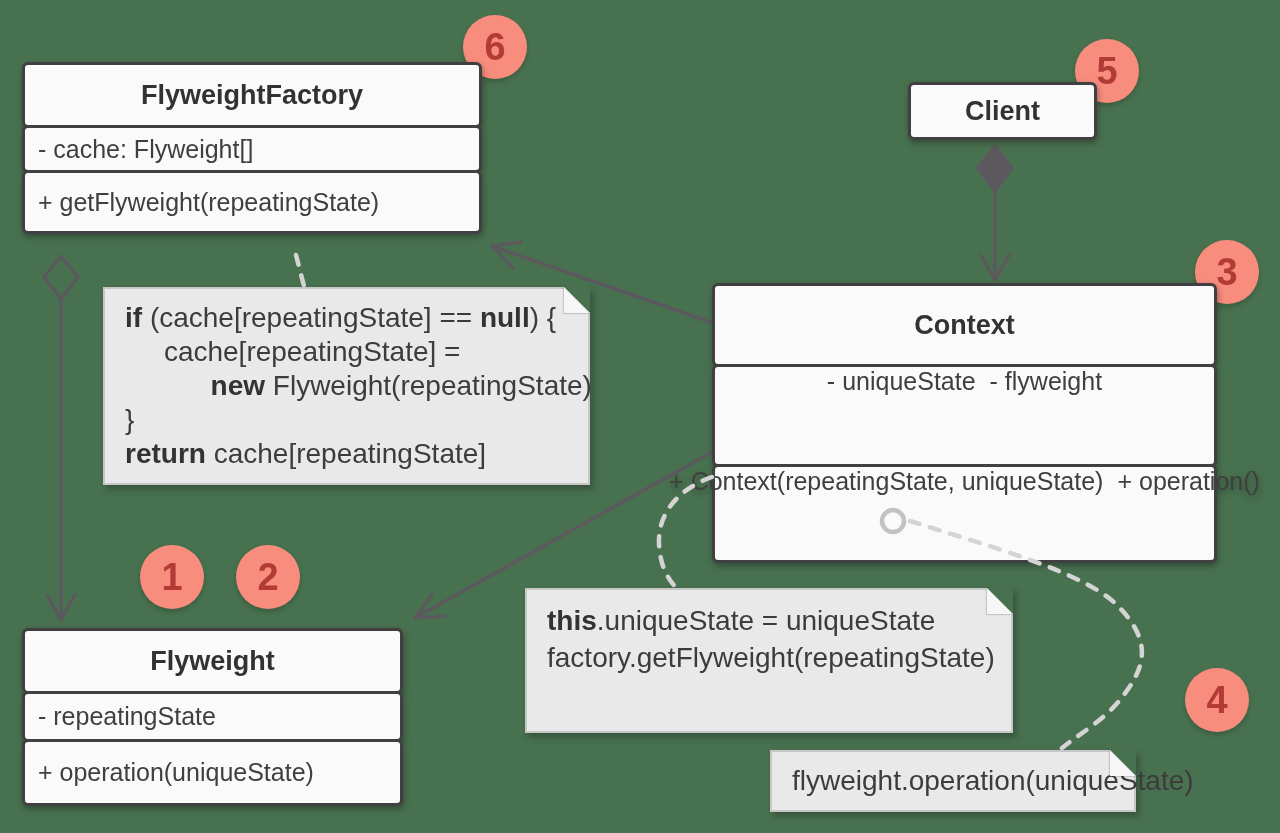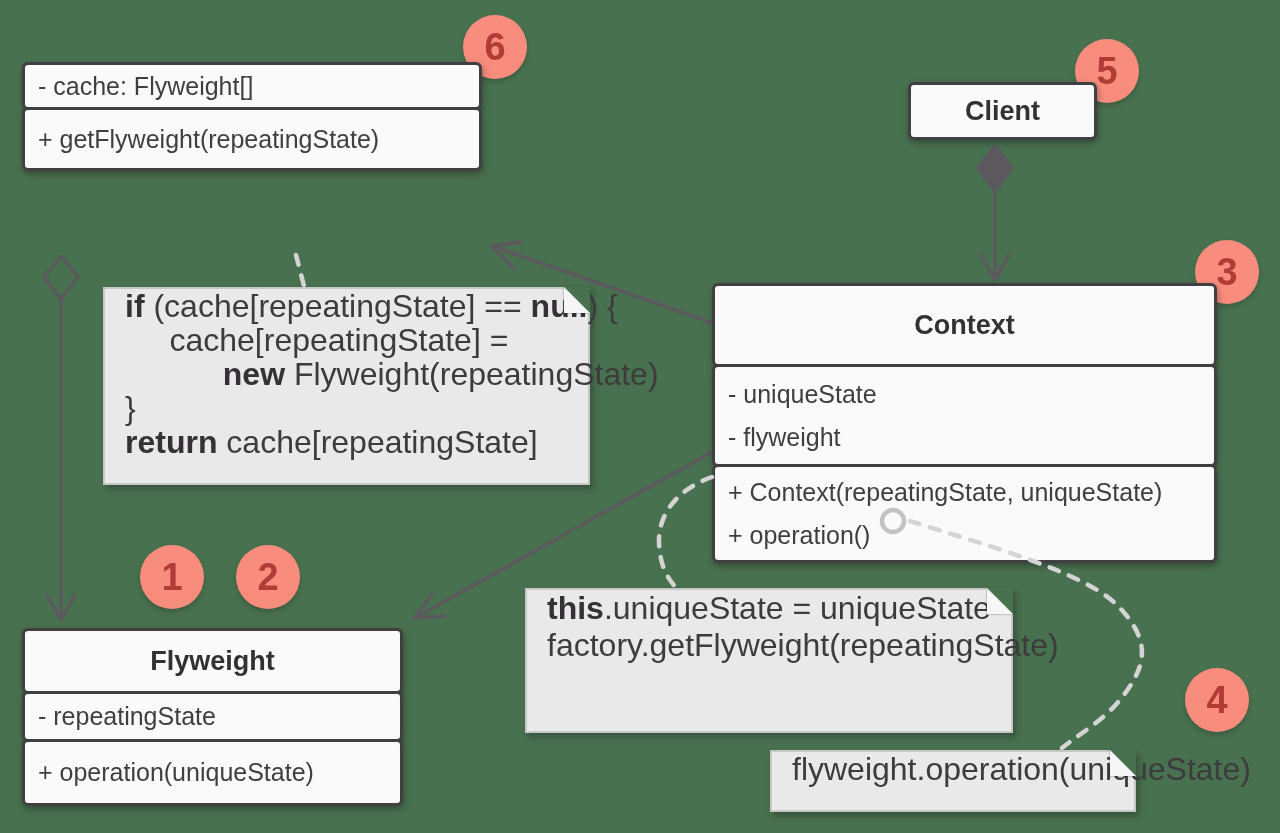"FlyweightFactory" div.sec { html: none -> <div>FlyweightFactory</div> }
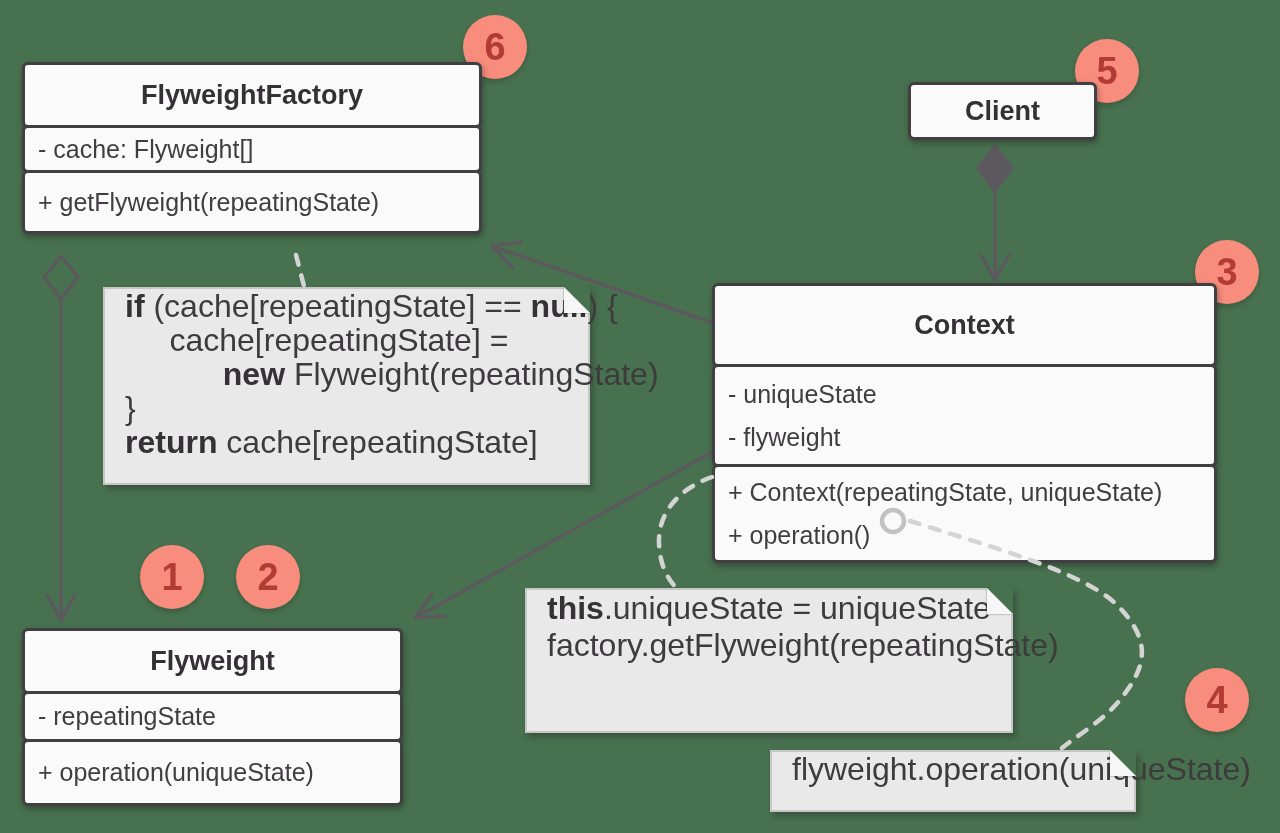"if (cache[repeatingState] == null) {" .note { font-size: 32px -> 28px; padding: 0 20px -> 12px 20px }
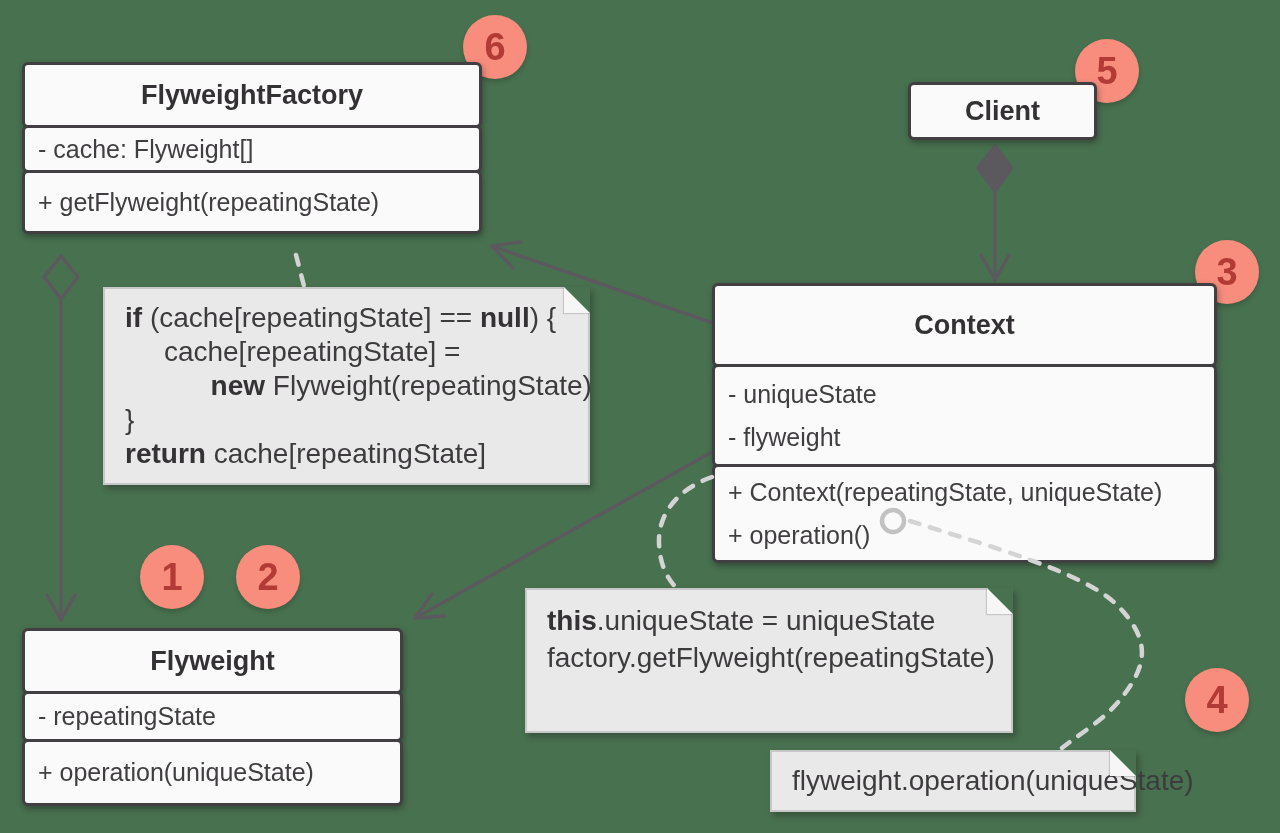"- uniqueState" .sec.multi { flex-direction: column -> row }
